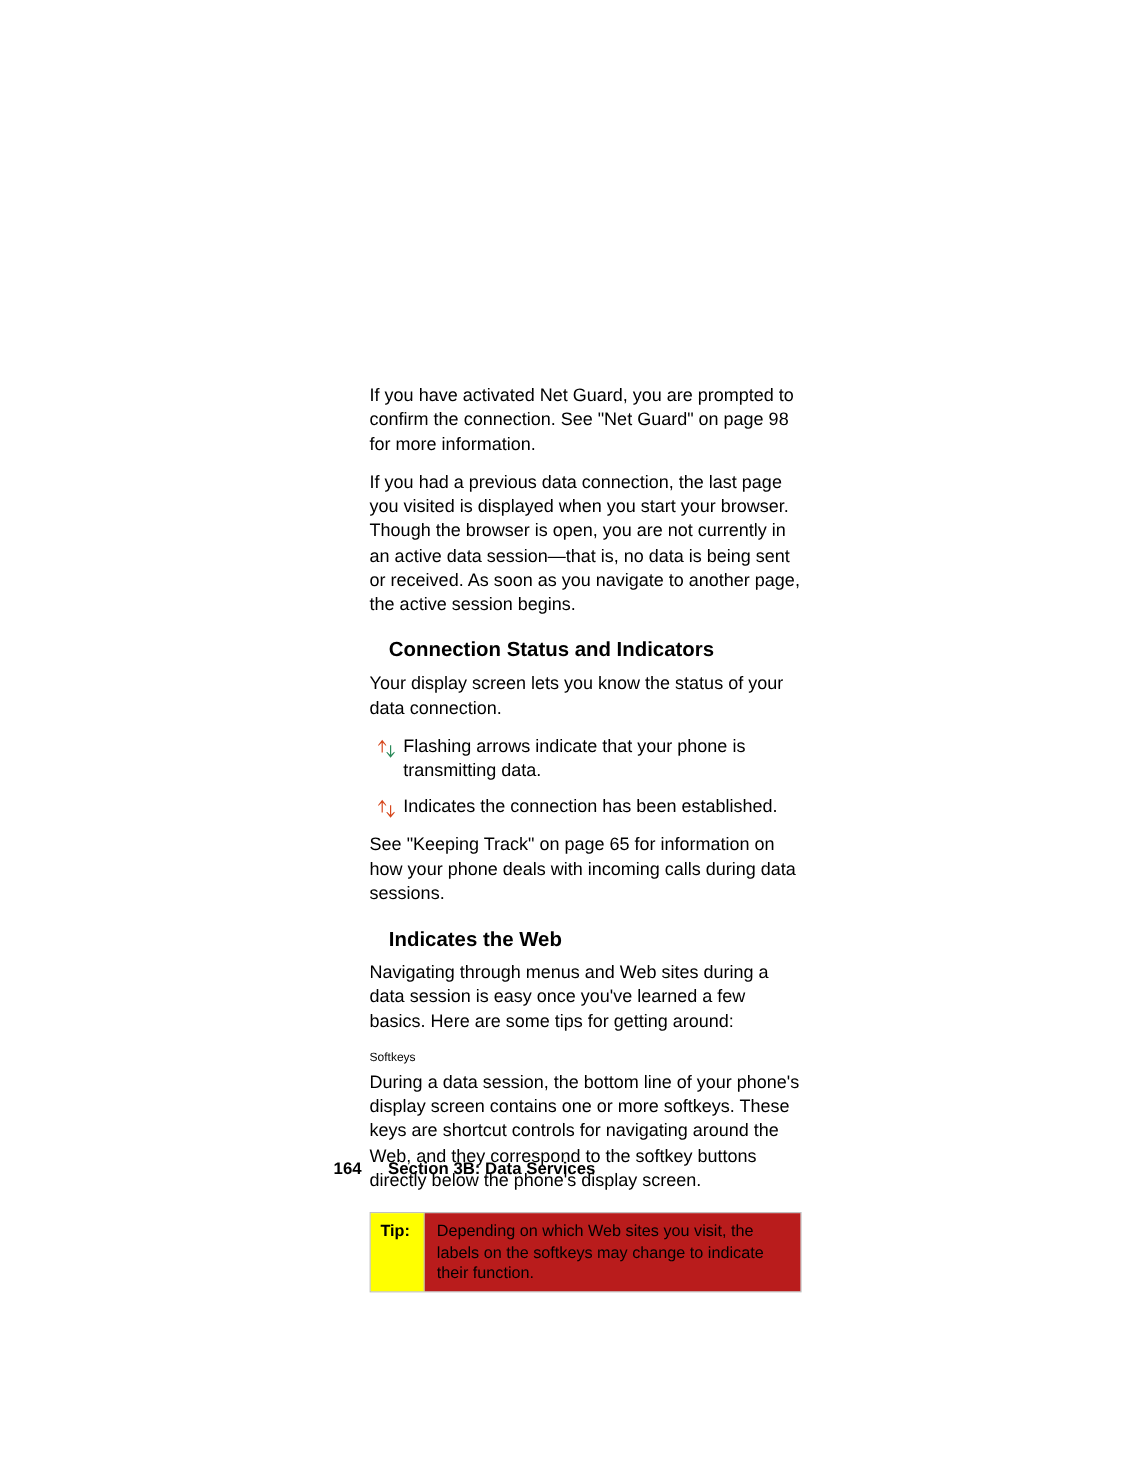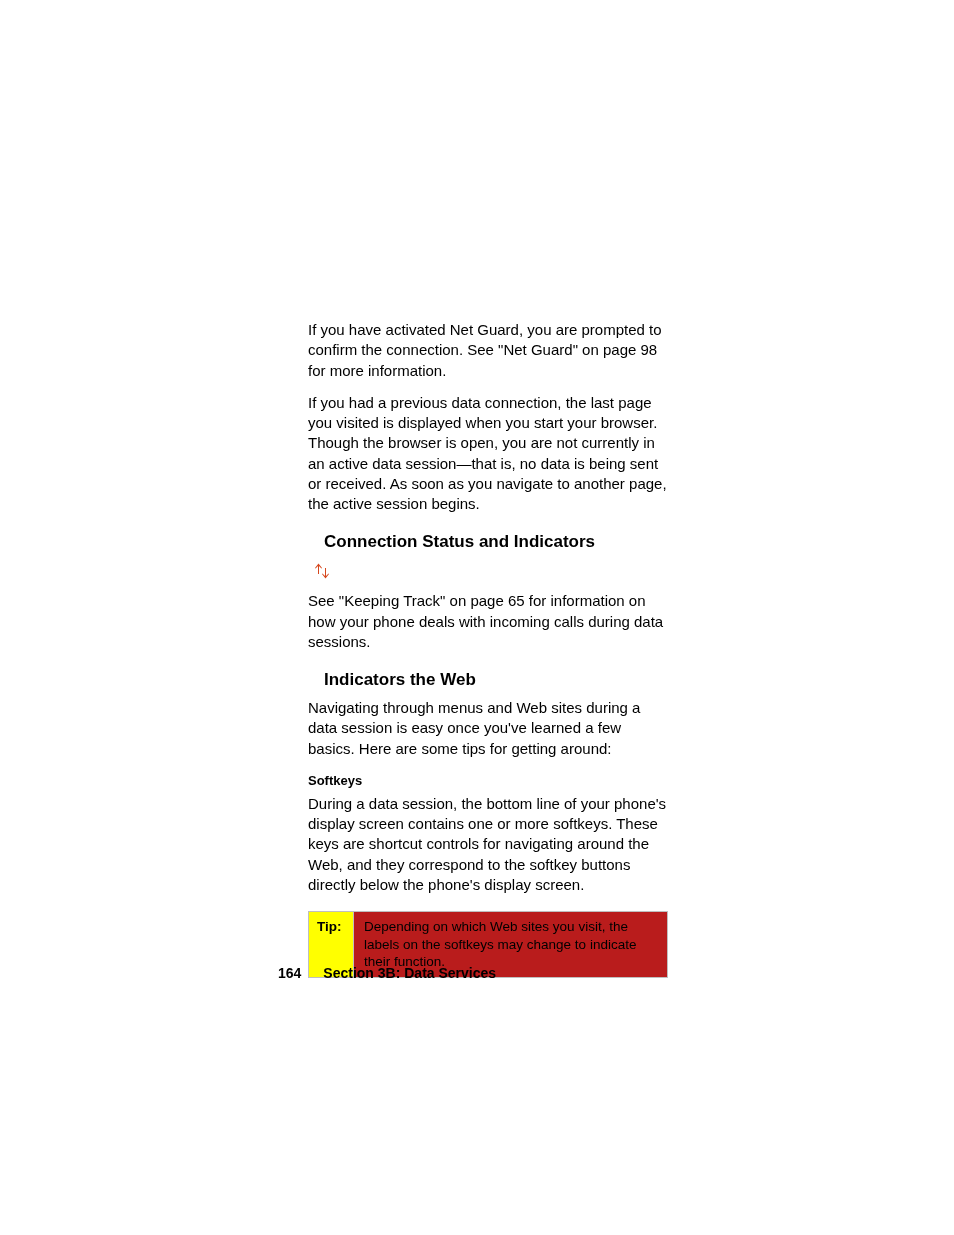"Your display screen lets you" p.para { html: none -> <p>Your display screen lets you know the status of your data connection.</p> }
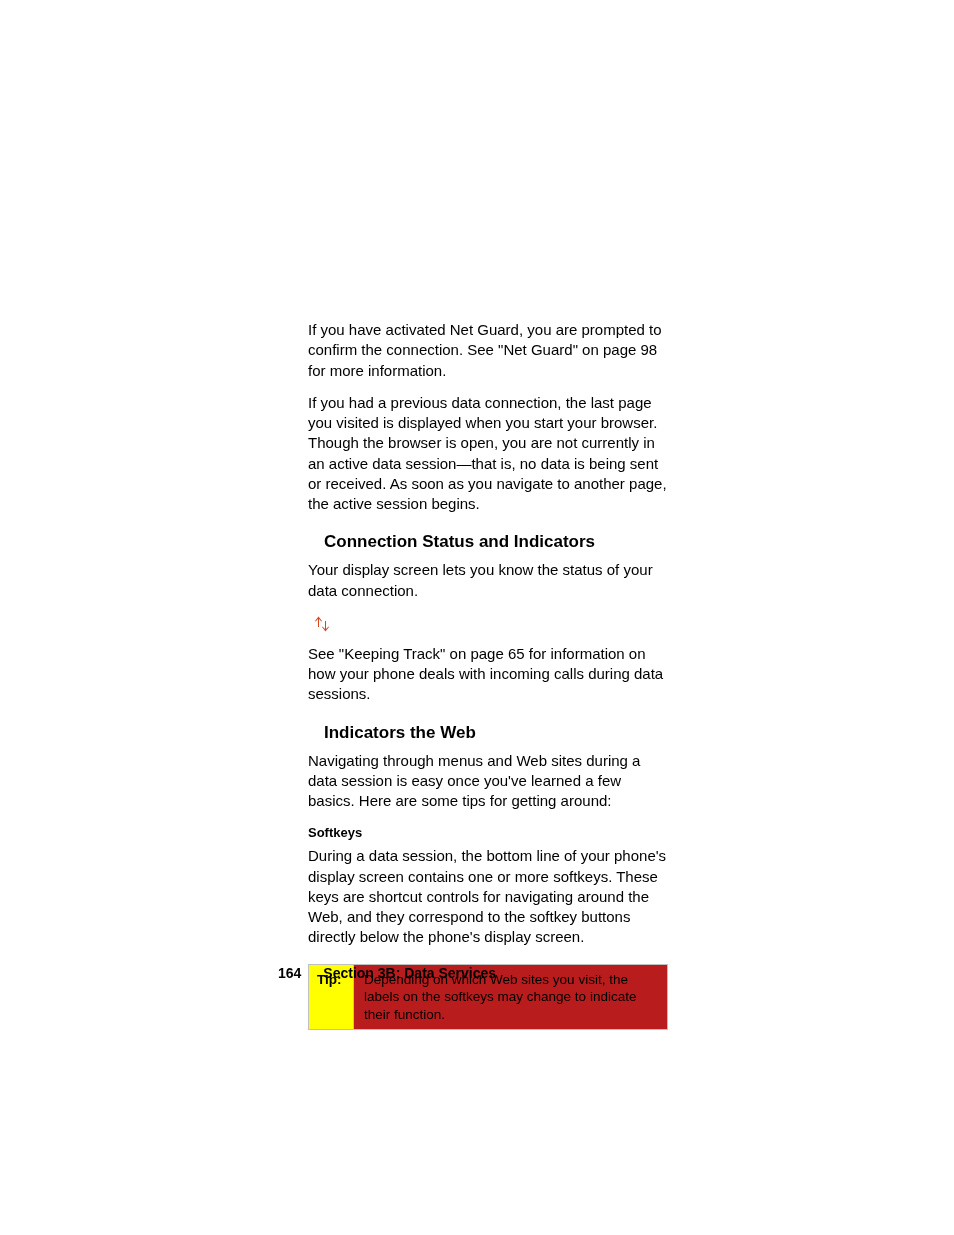"Flashing arrows indicate that your" div.icon-row { html: none -> <div> <div> <svg> <path></path> <path></path> </svg> </div> <div>Flashing arrows indicate that your phone is transmitting data.</div> </div> }
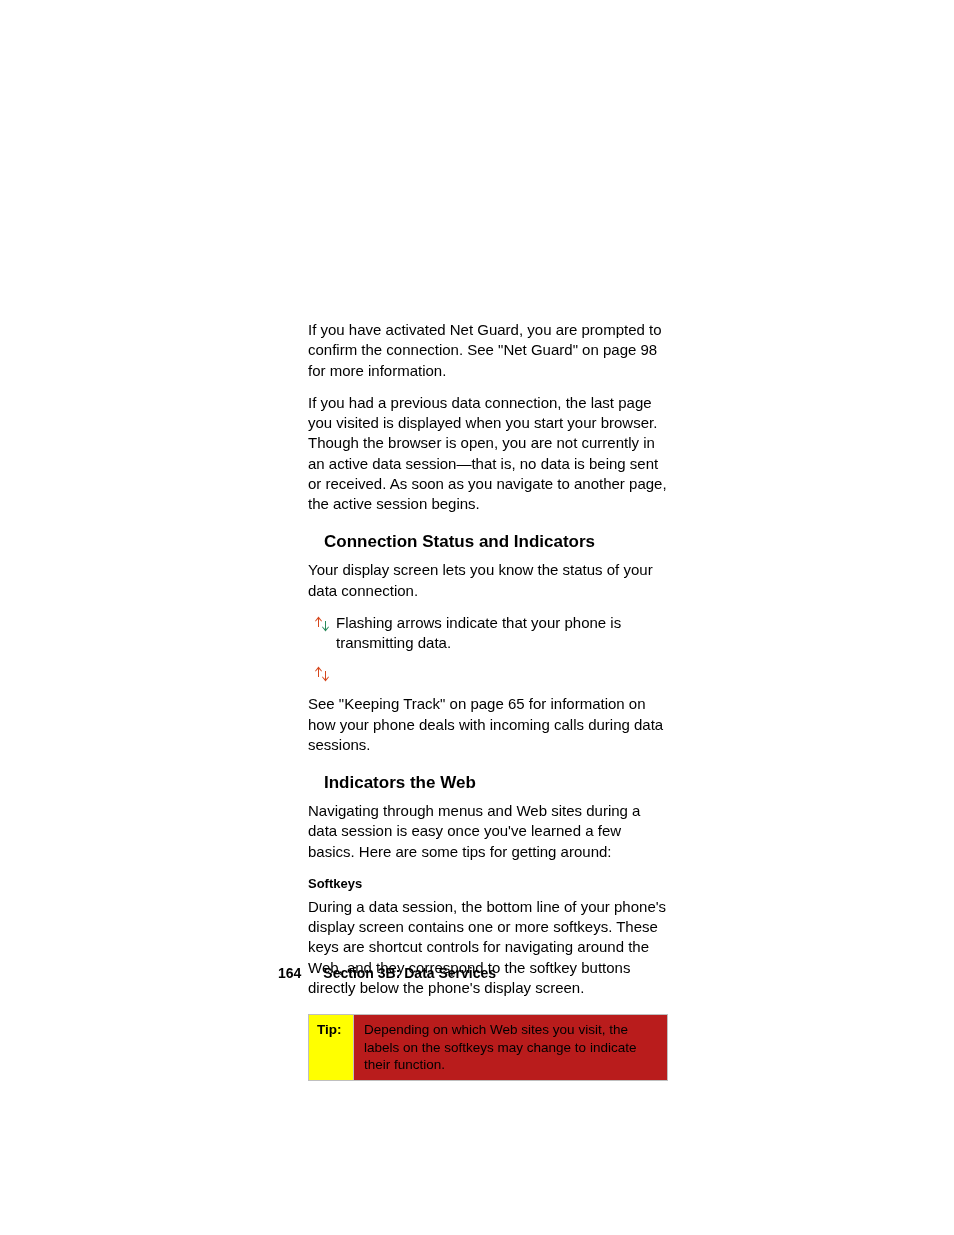"Indicates the connection has been" div.icon-text { html: none -> <div>Indicates the connection has been established.</div> }
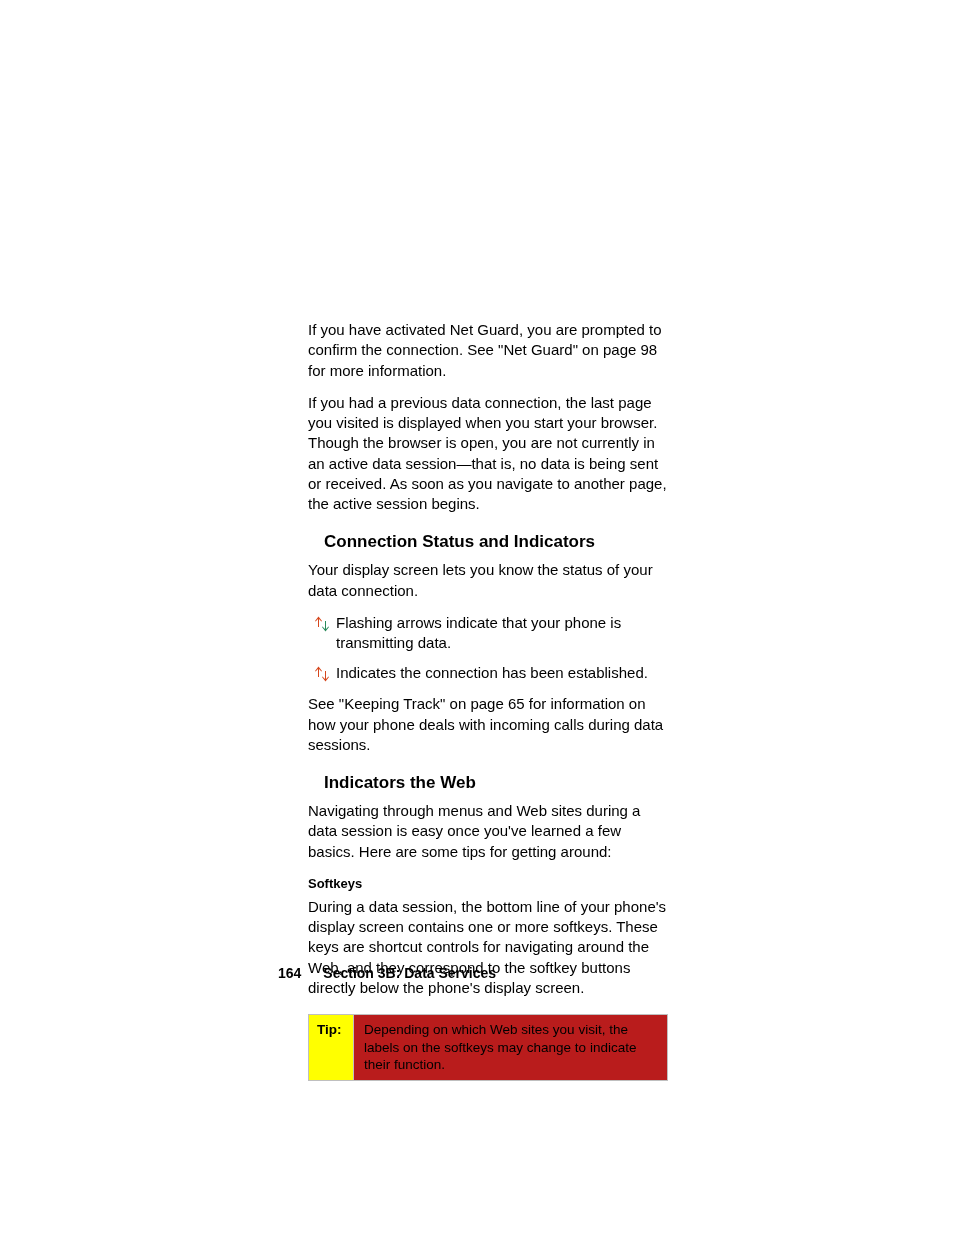"Indicators the Web" div.h2 { text: Indicators -> Indicates }
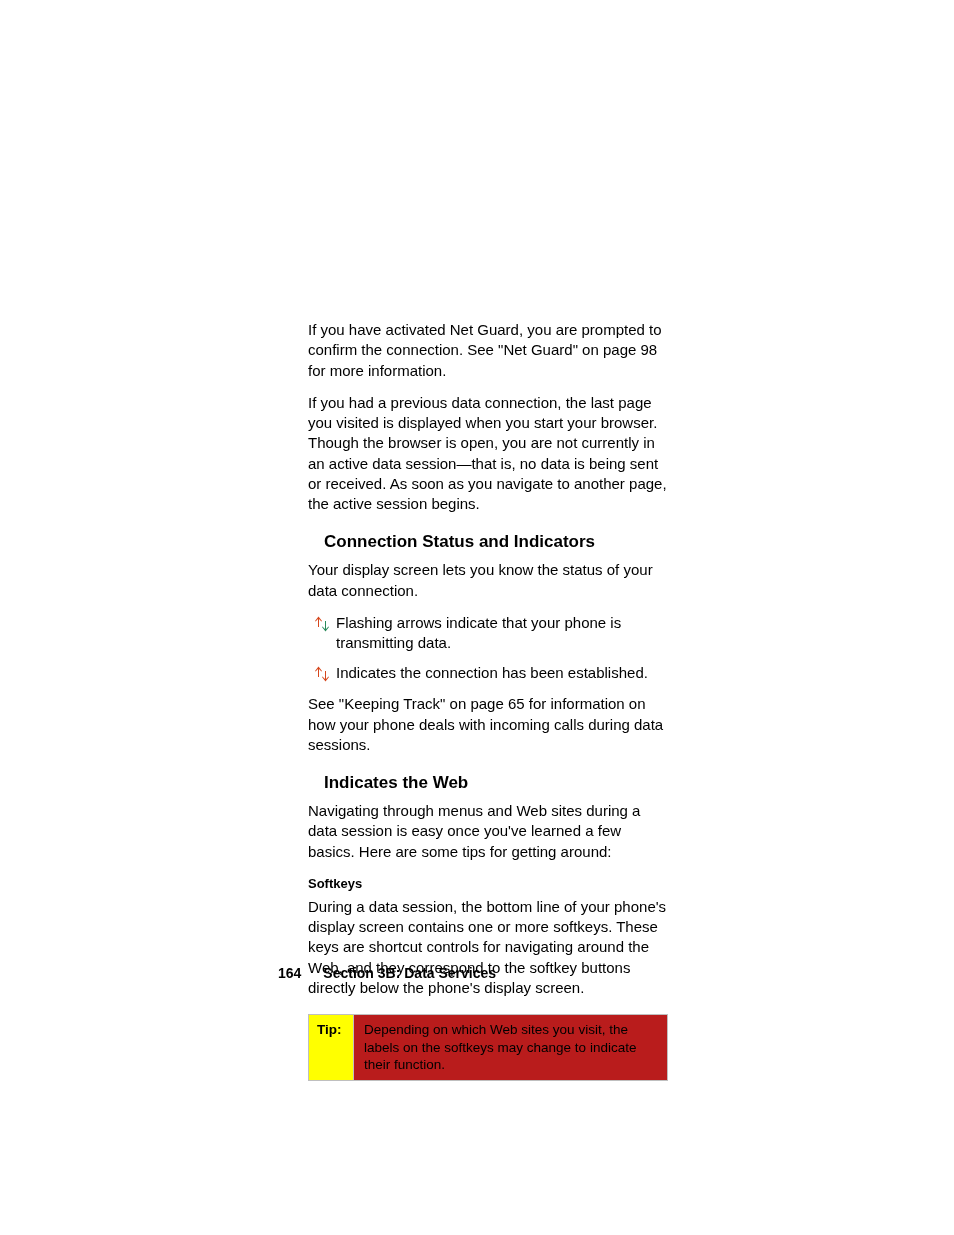"Softkeys" .h3 { font-size: 13px -> 10px; font-weight: 700 -> 400 }
